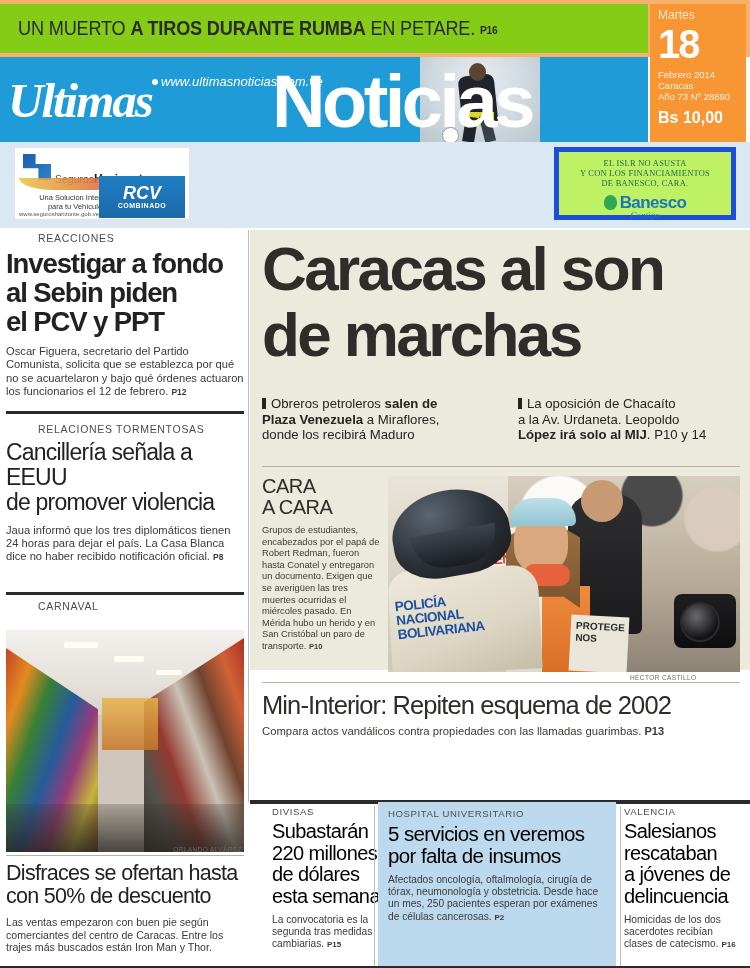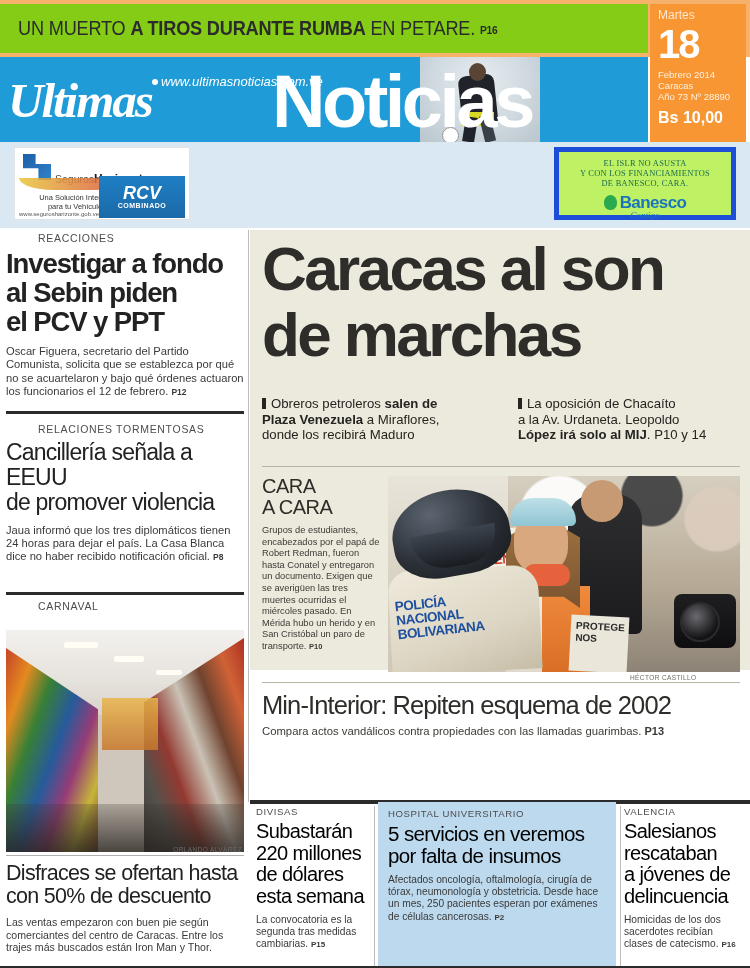"DIVISAS" .bc1 { left: 256px -> 272px }
